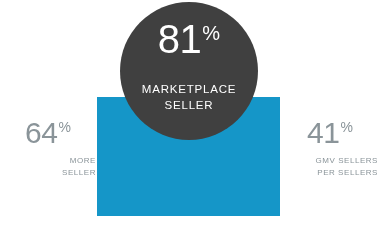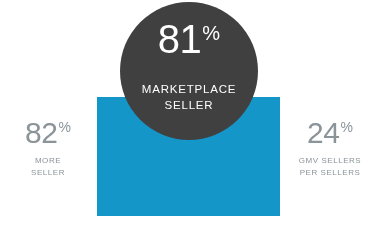"82" span { text: 82 -> 64 }
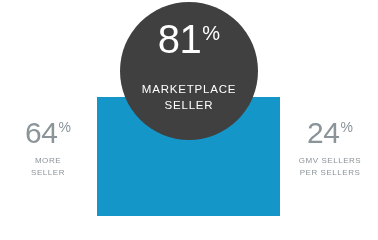"24" span { text: 24 -> 41 }
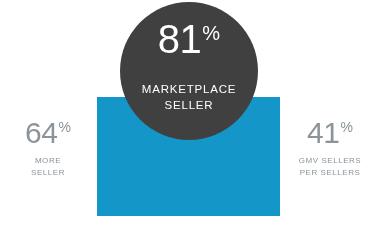"MORE" .side-label { text-align: none -> right }
